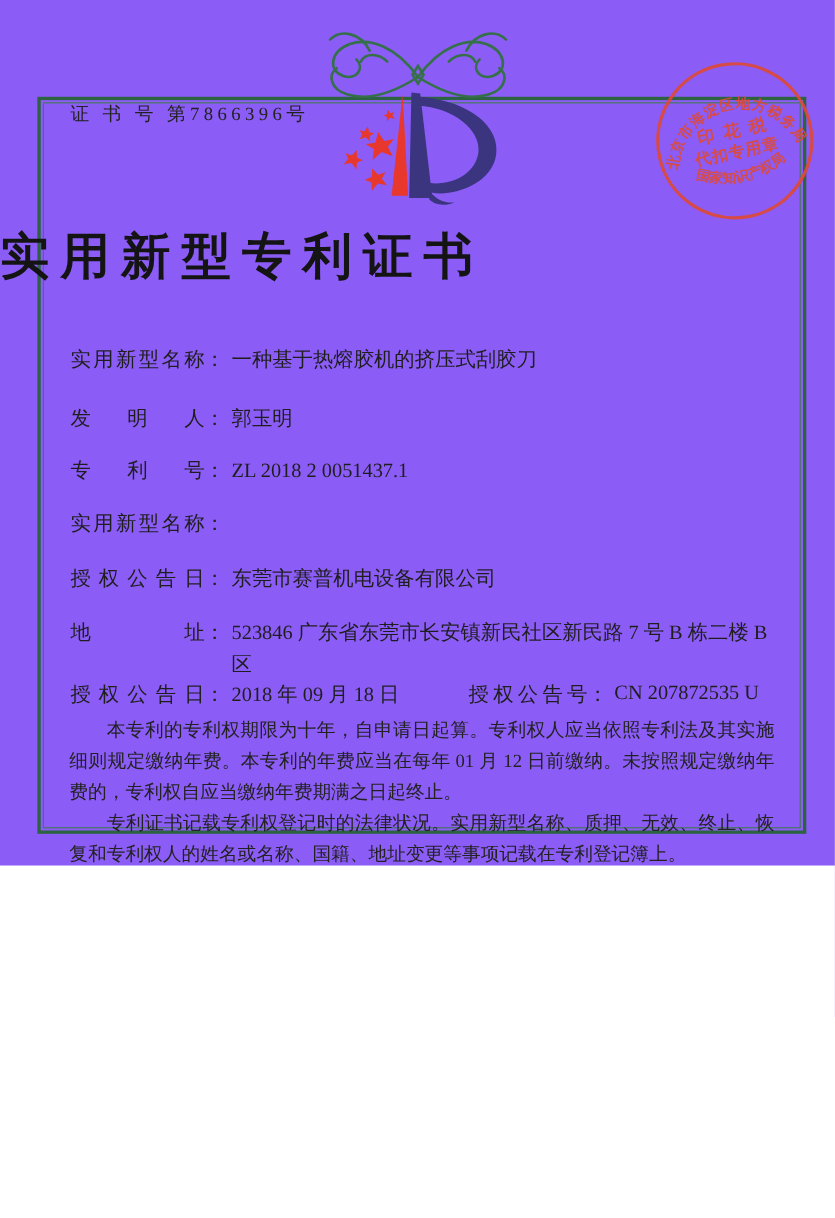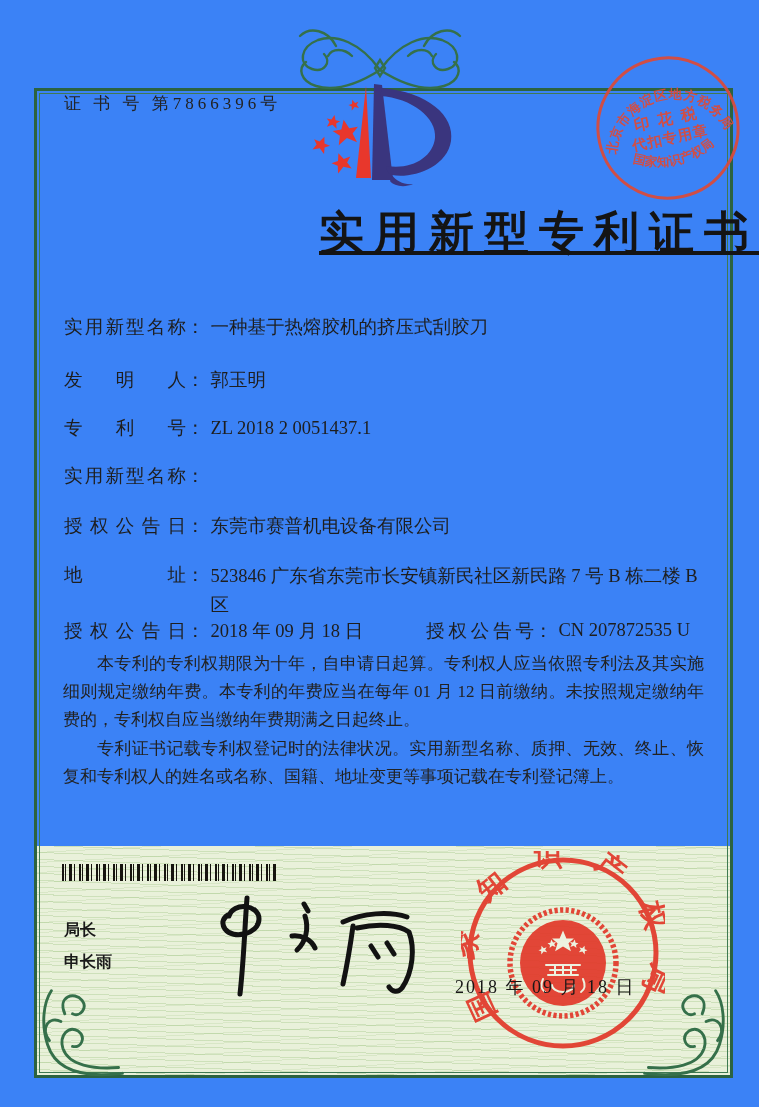"证 书 号 第7866396号" .cert { background: #3b82f6 -> #8b5cf6; height: 1107px -> 787px }
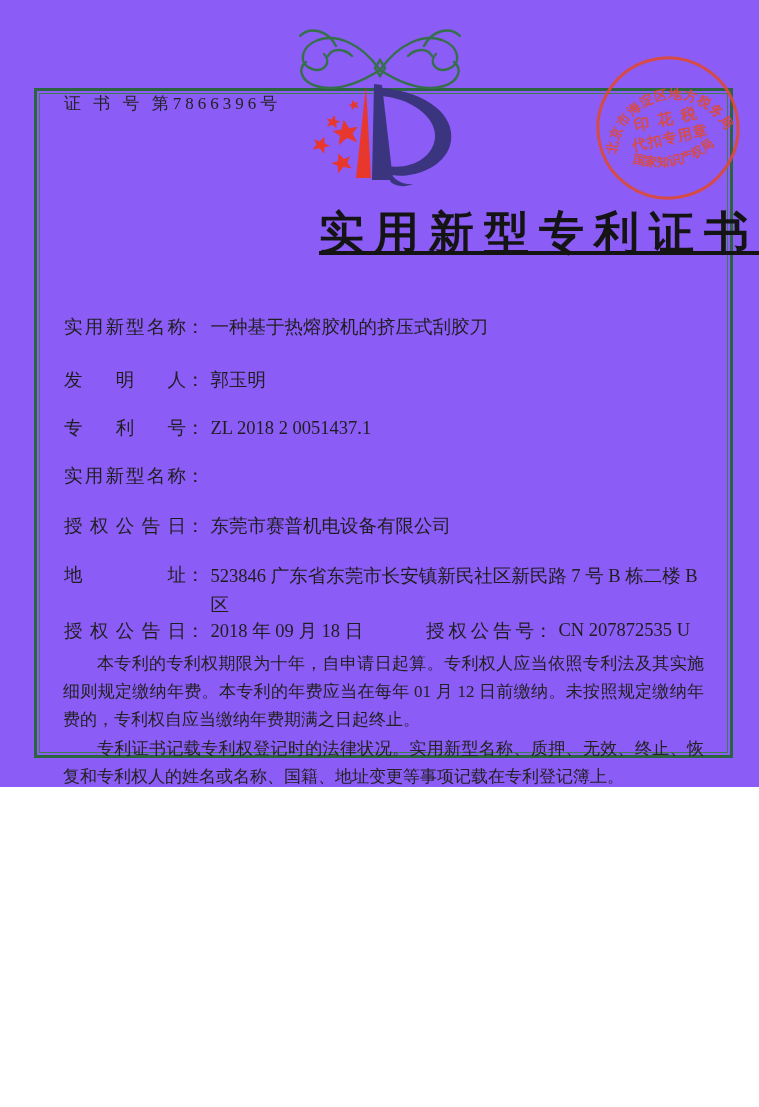"实用新型专利证书" .title { text-align: right -> left; text-decoration: underline -> none }
